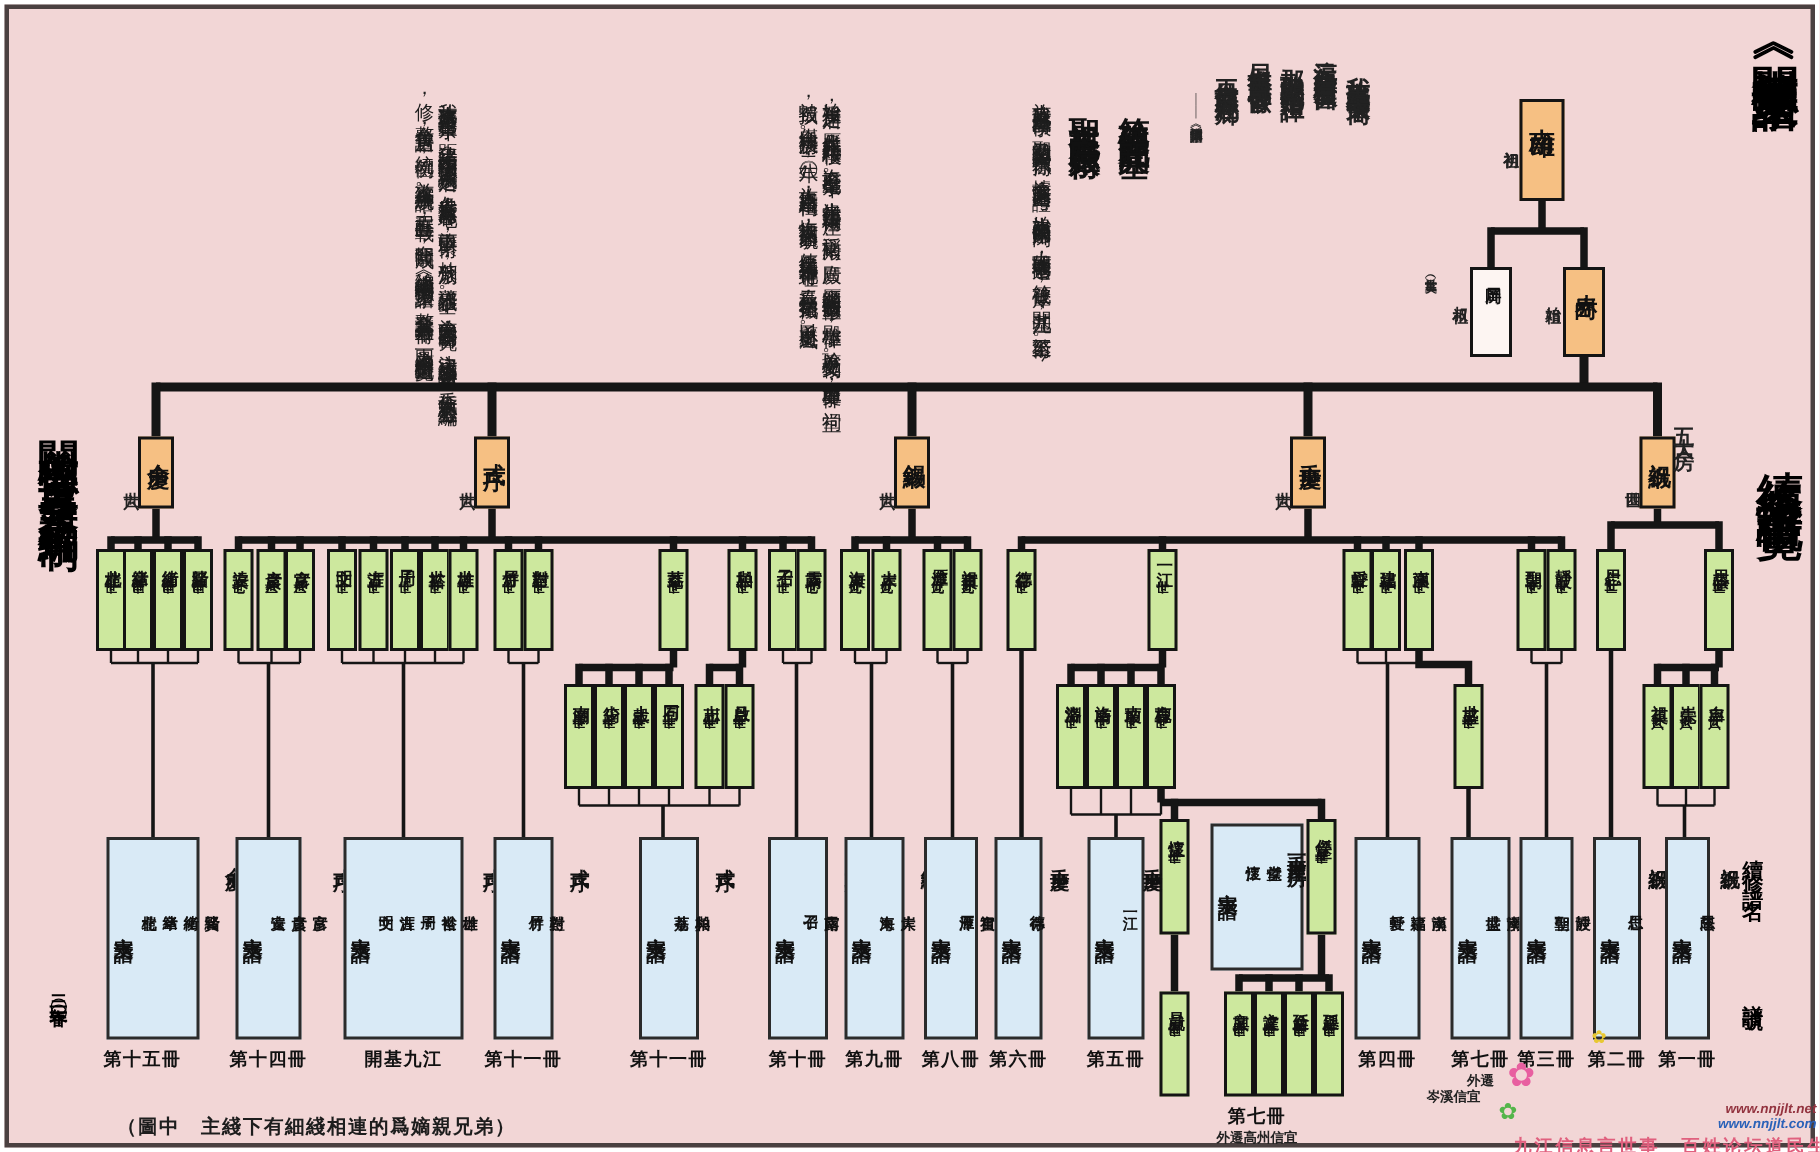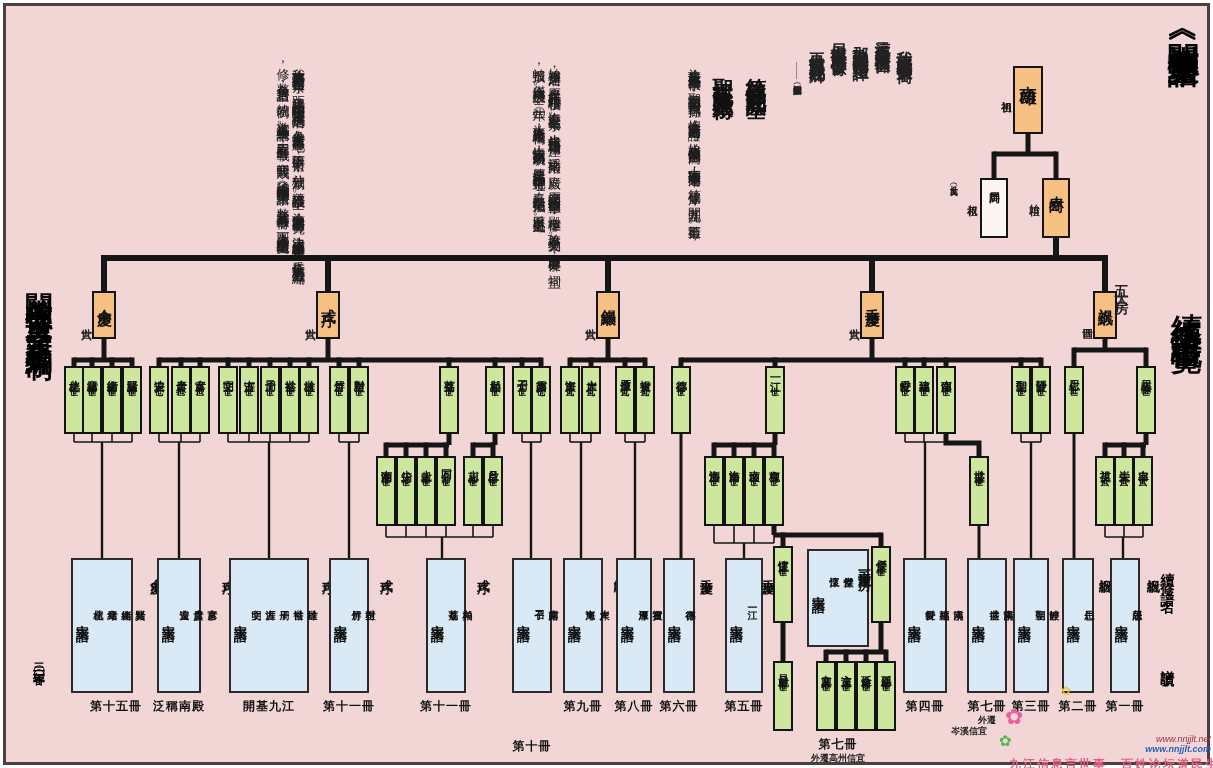"第十五冊" div.bklbl { left: 70px -> 49px }
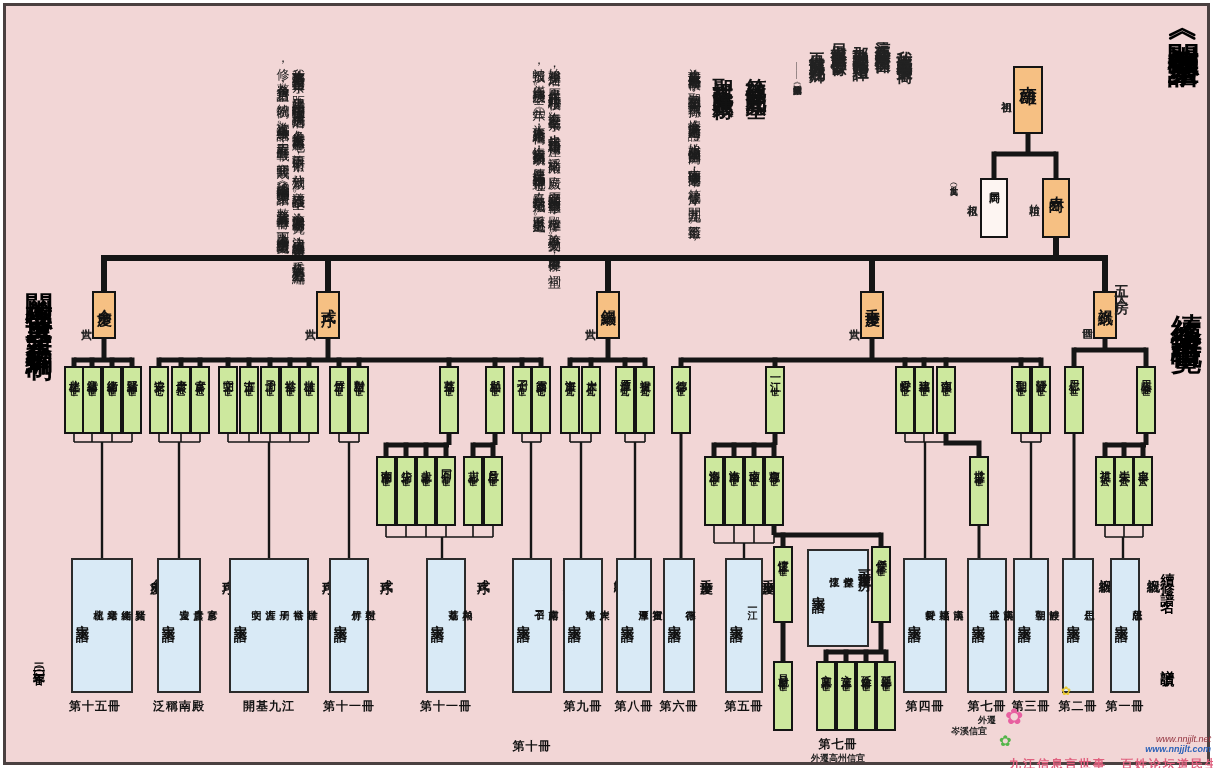"泛稱南殿" div.bklbl { text: 泛稱南殿 -> 第十四冊 }
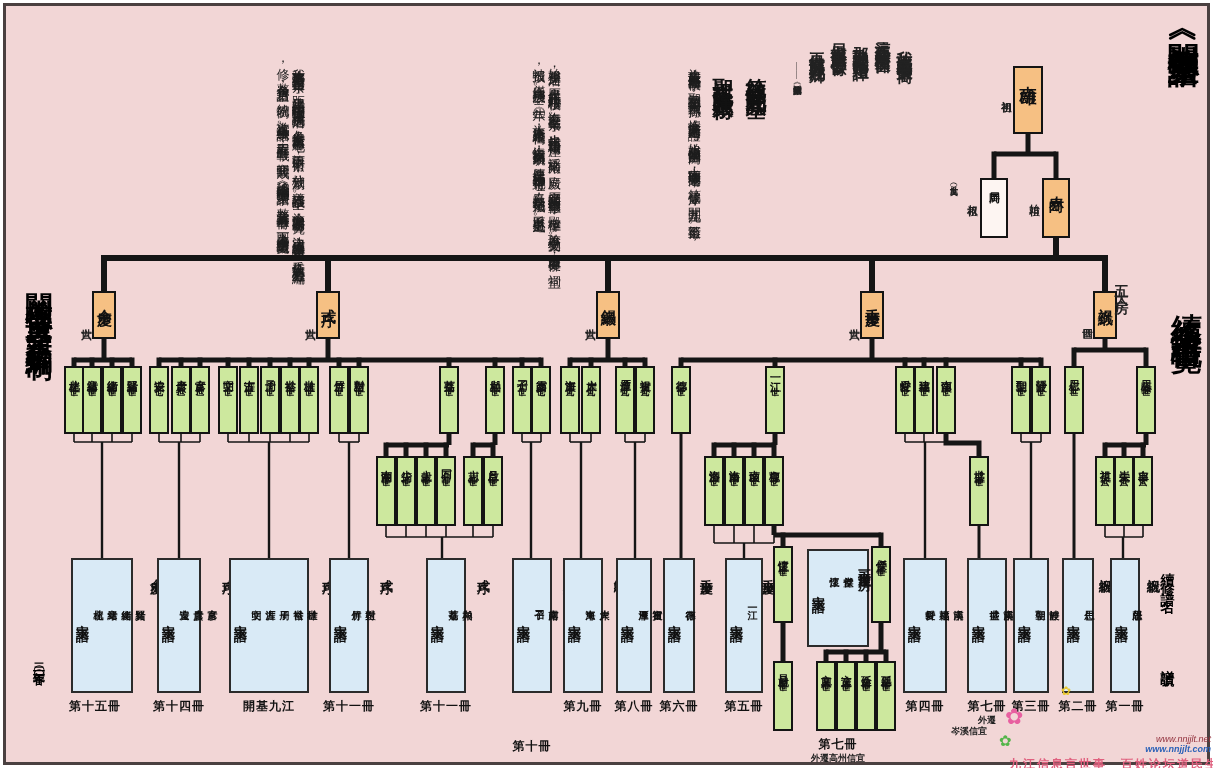"第十冊" div.bklbl { margin-top: 40px -> none }
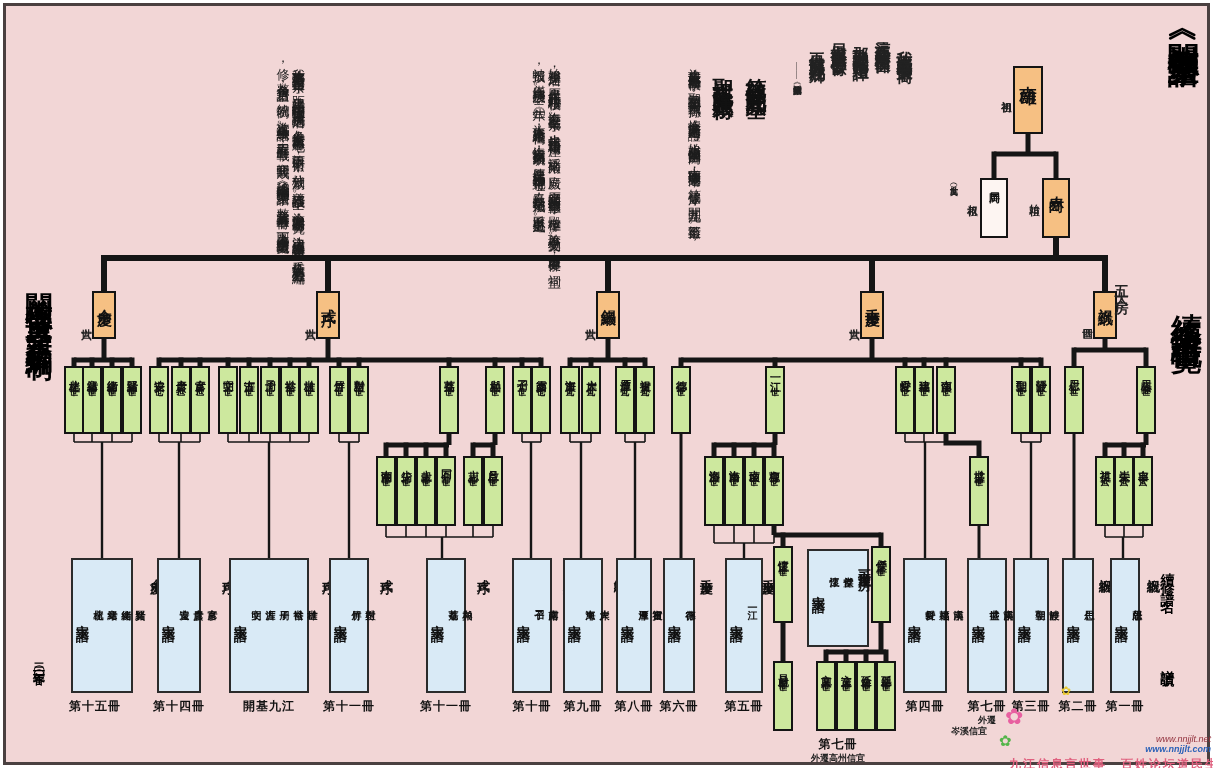"www.nnjjlt.net" #logo .url1 { font-weight: 400 -> 700 }
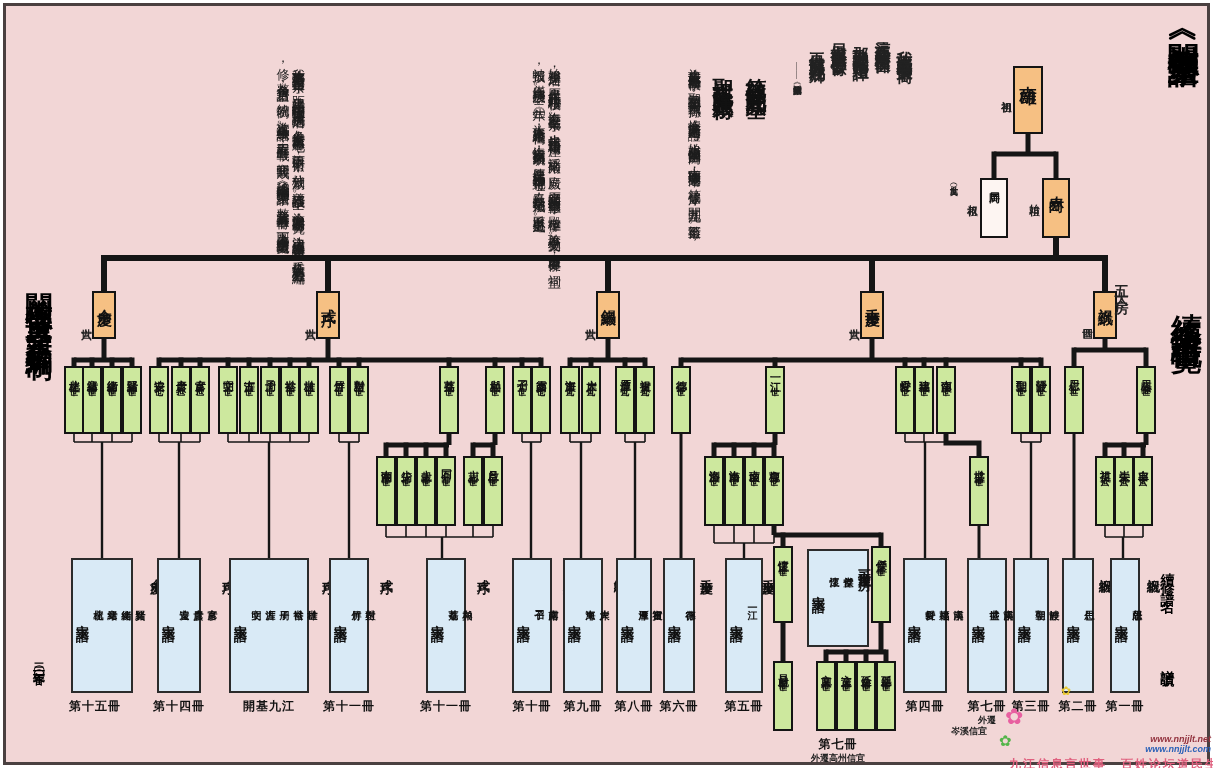"（圖中 主綫下有細綫相連的爲嫡親兄弟）" div { html: none -> <div>（圖中 主綫下有細綫相連的爲嫡親兄弟）</div> }
